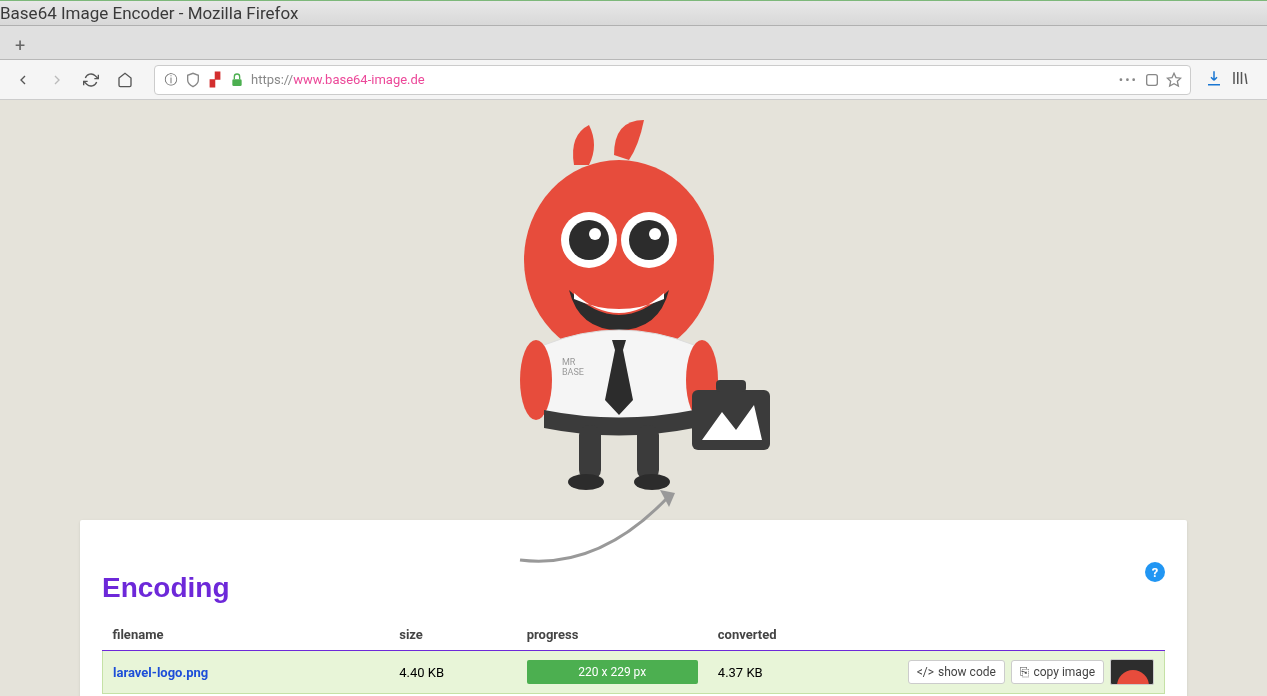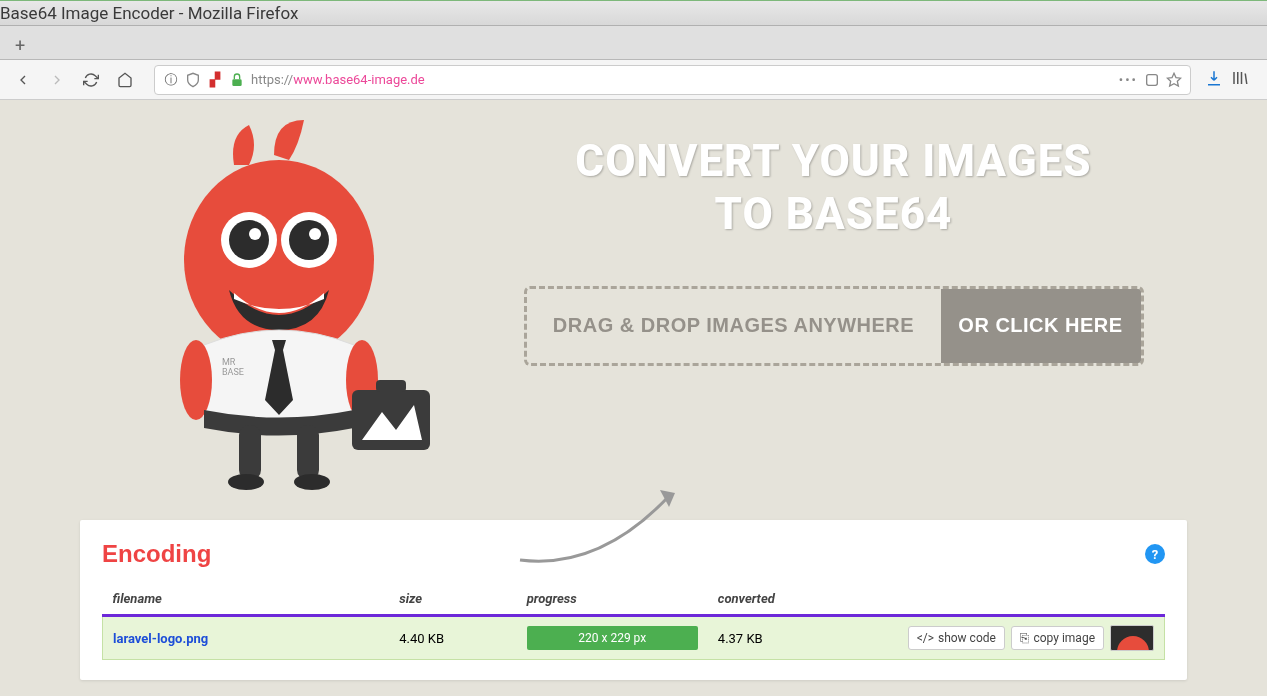"CONVERT YOUR IMAGES" div.hero-right { html: <div> <div> <div>CONVERT YOUR IMAGES</div> <div>TO BASE64</div> </div> <div> <div>DRAG &amp; DROP IMAGES ANYWHERE</div> <div>OR CLICK HERE</div> </div> </div> -> none }
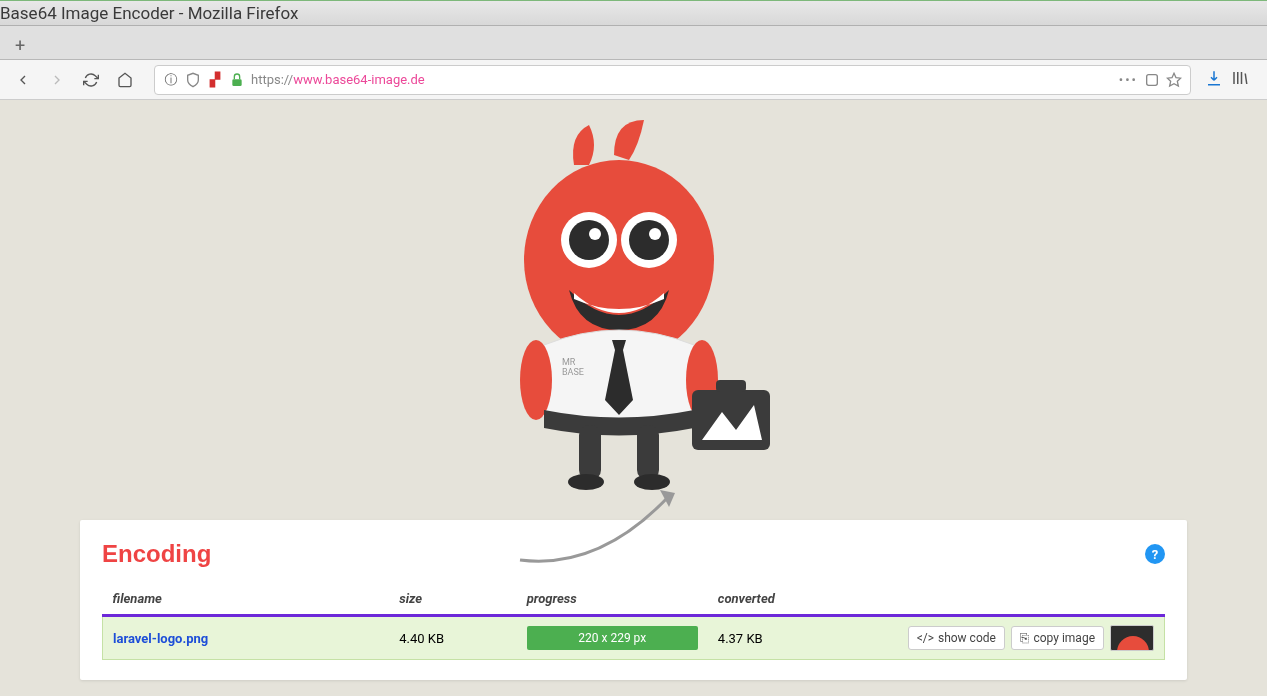"Encoding" .panel-title { color: #ef4444 -> #6d28d9; font-size: 24px -> 28px; margin-top: none -> 32px }
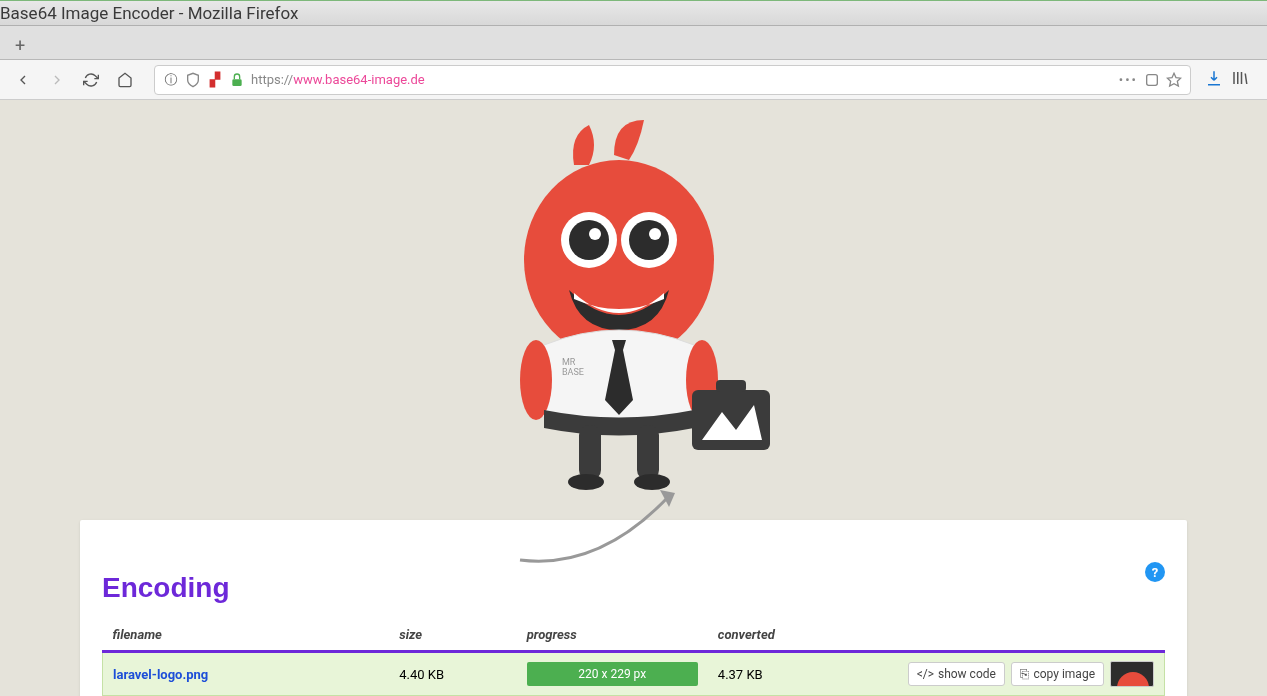"filename" .tbl th { border-bottom: 3px solid #6d28d9 -> 1px solid #6d28d9; font-style: italic -> none }
